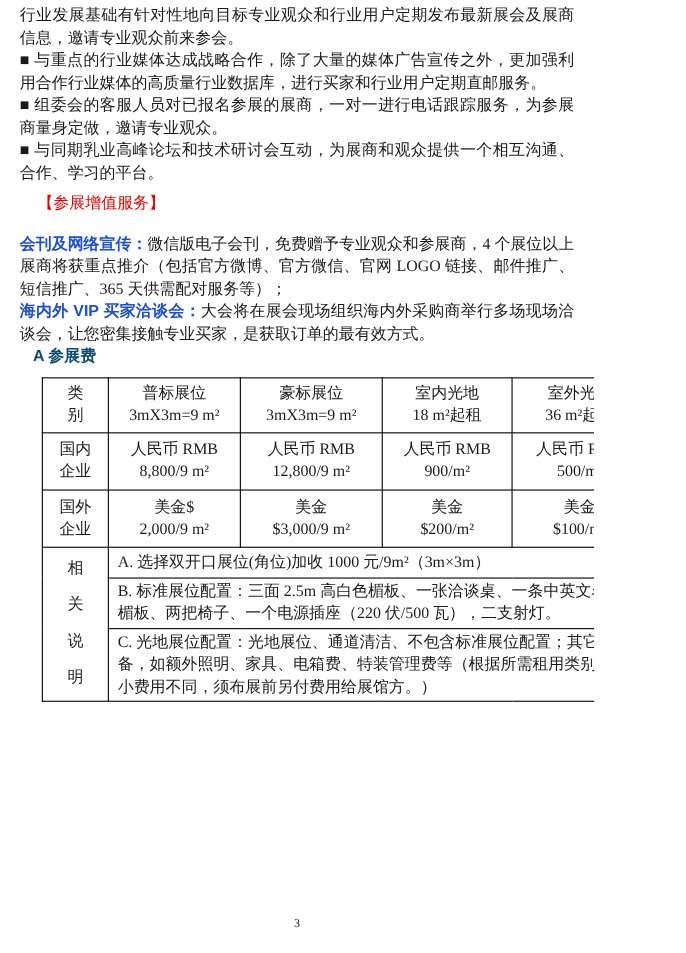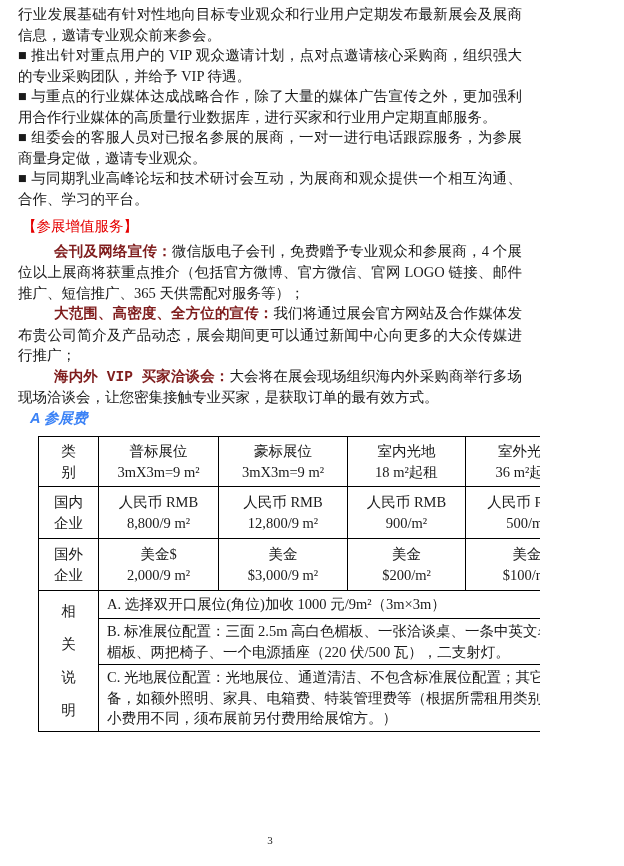"■ 推出针对重点用户的 VIP" p.para { html: <p>■ 推出针对重点用户的 VIP 观众邀请计划，点对点邀请核心采购商，组织强大的专业采购团队，并给予 VIP 待遇。</p> -> none }
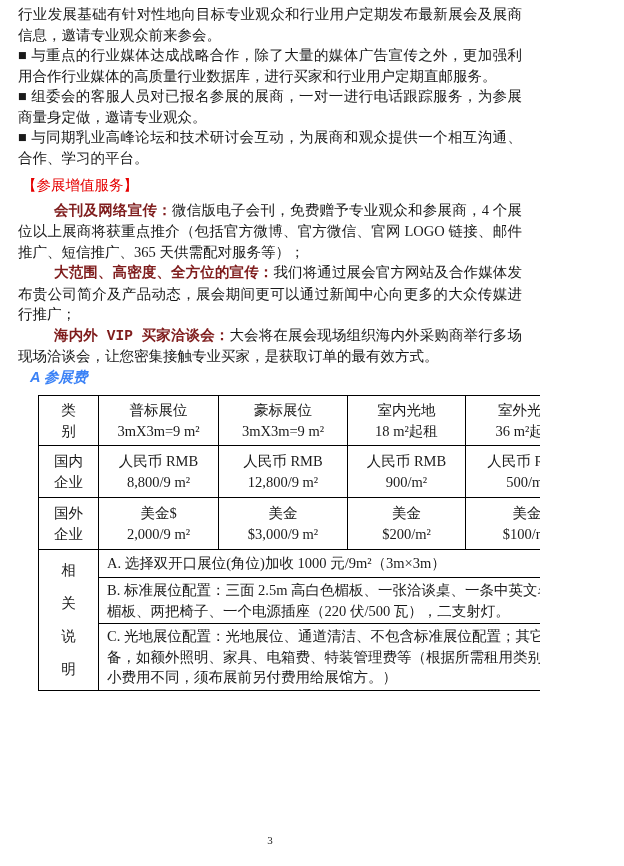"【参展增值服务】" .red-title { margin: 4px -> 16px }
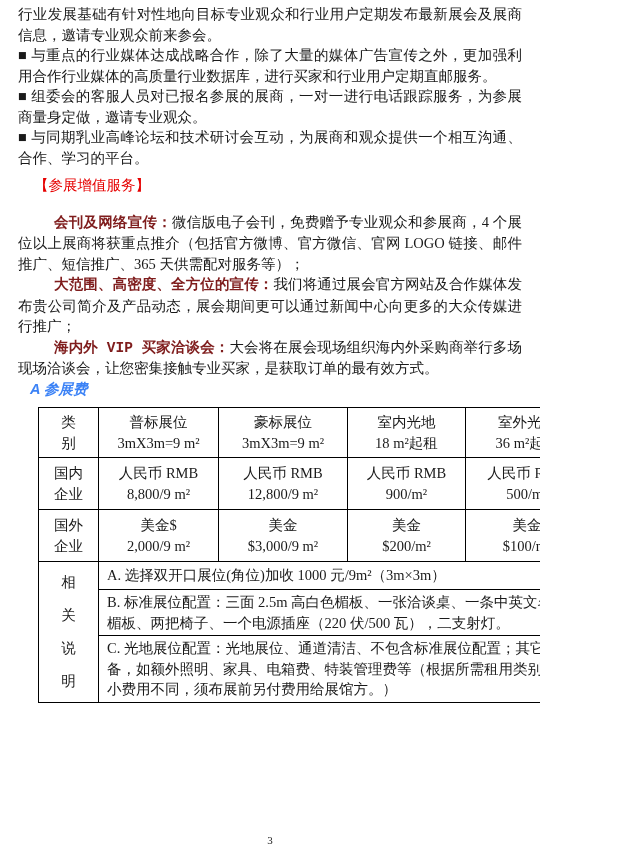"会刊及网络宣传：" .lead { color: #7f1d1d -> #1d4ed8; font-family: Liberation Mono, monospace -> Liberation Sans, sans-serif; margin-left: 36px -> none }
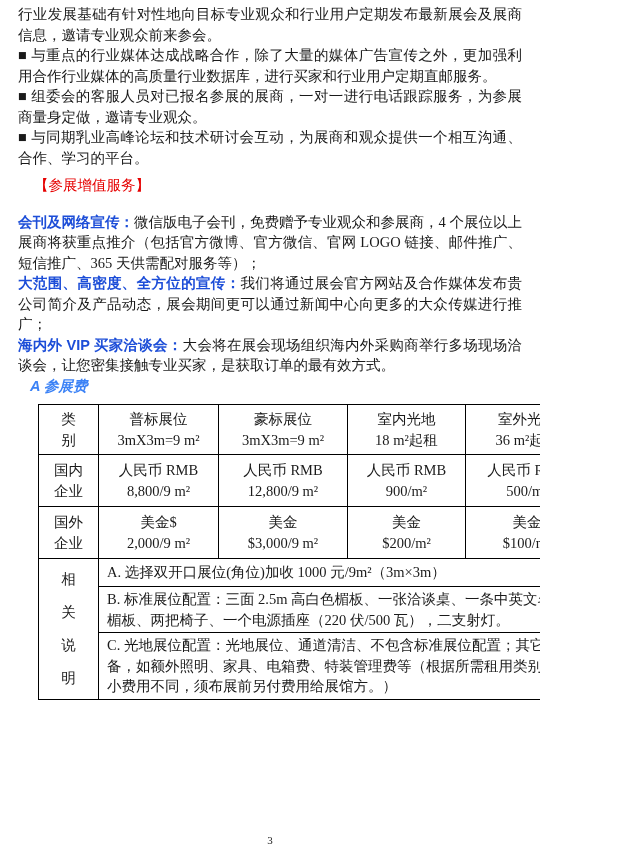"大范围、高密度、全方位的宣传：我们将通过展会官方网站及合作媒体发布贵公司简介及产" p.para { html: <p><span>大范围、高密度、全方位的宣传：</span><span>我们将通过展会官方网站及合作媒体发布贵公司简介及产品动态，展会期间更可以通过新闻中心向更多的大众传媒进行推广；</span></p> -> none }
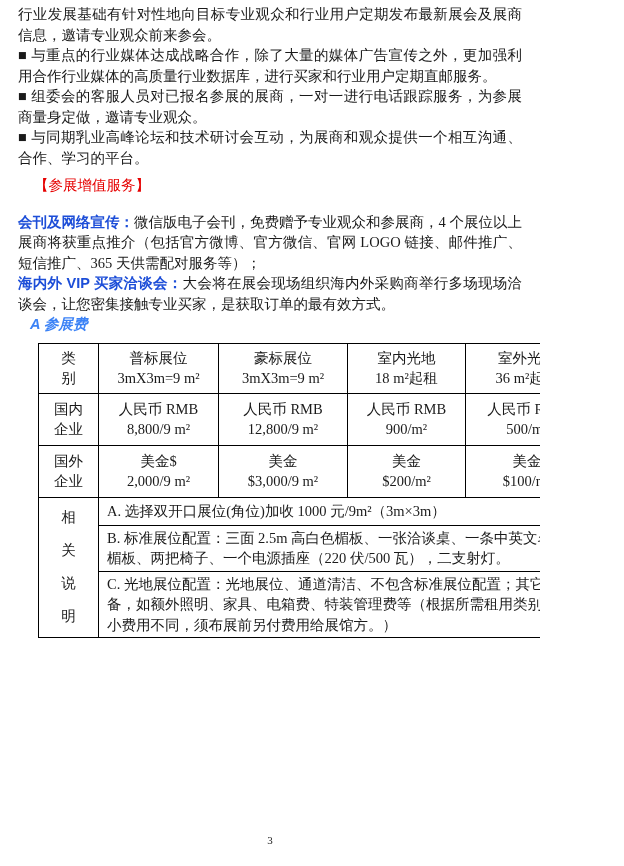"A 参展费" .fee-subtitle { color: #3b82f6 -> #0c4a6e; font-style: italic -> none }
